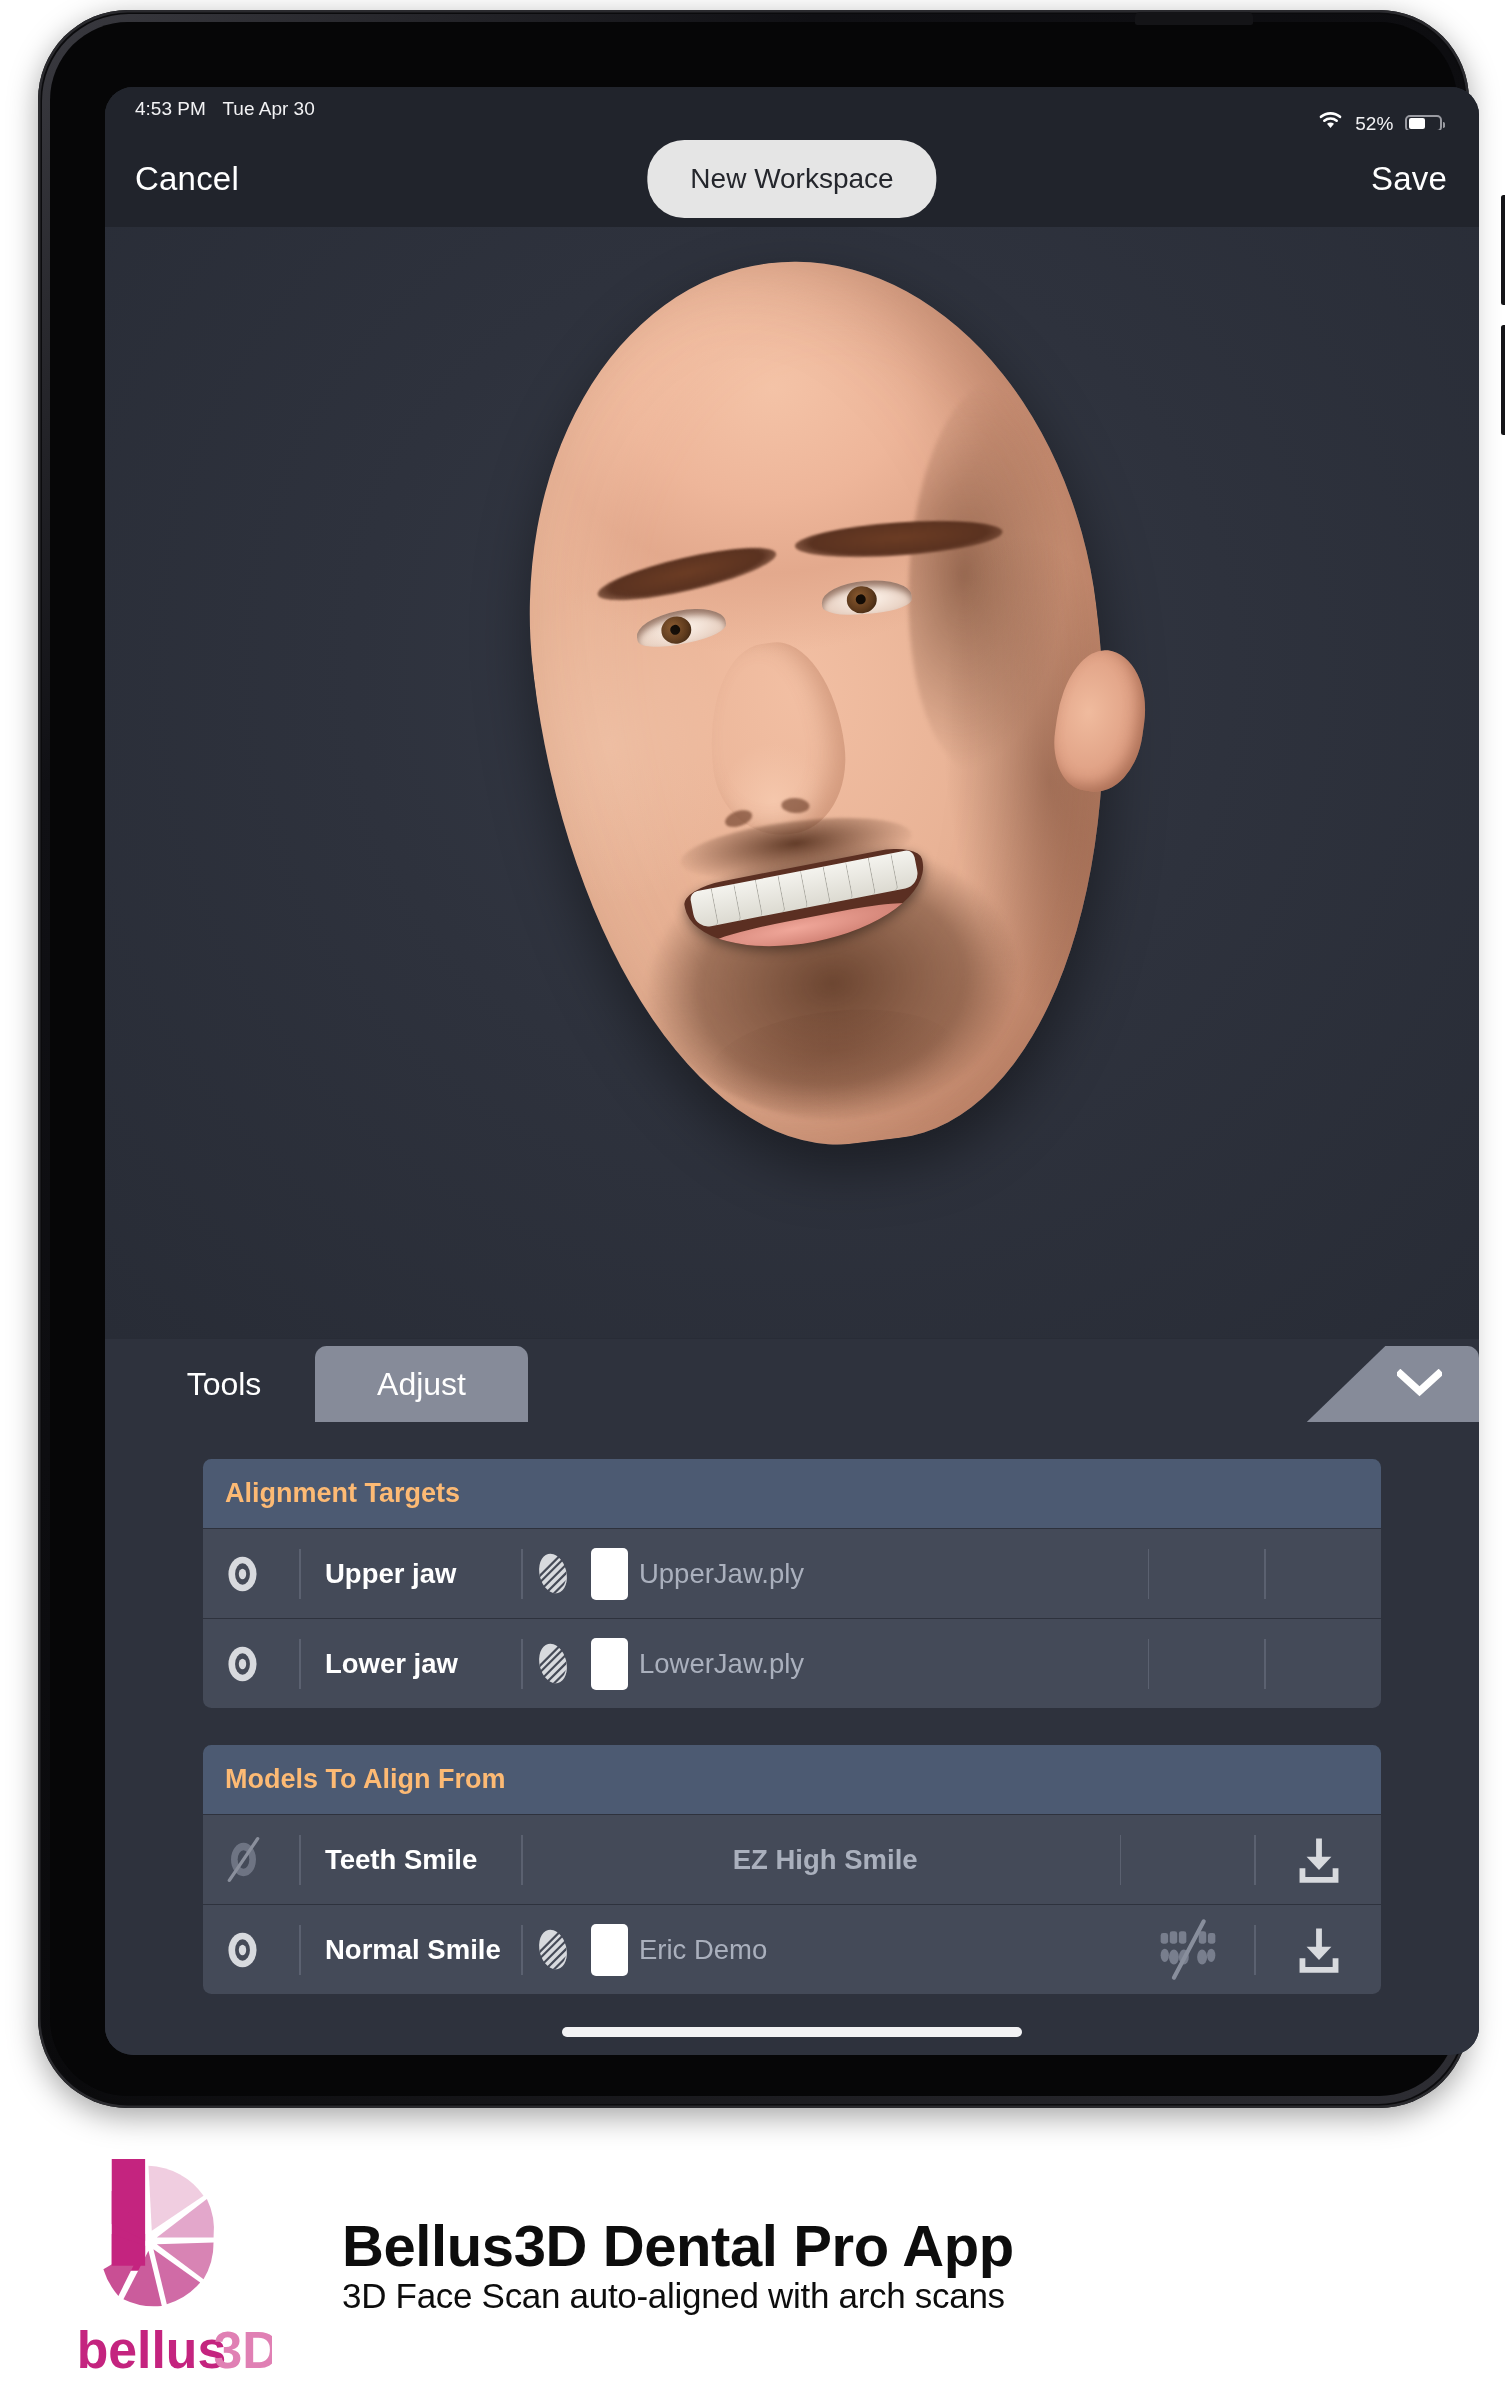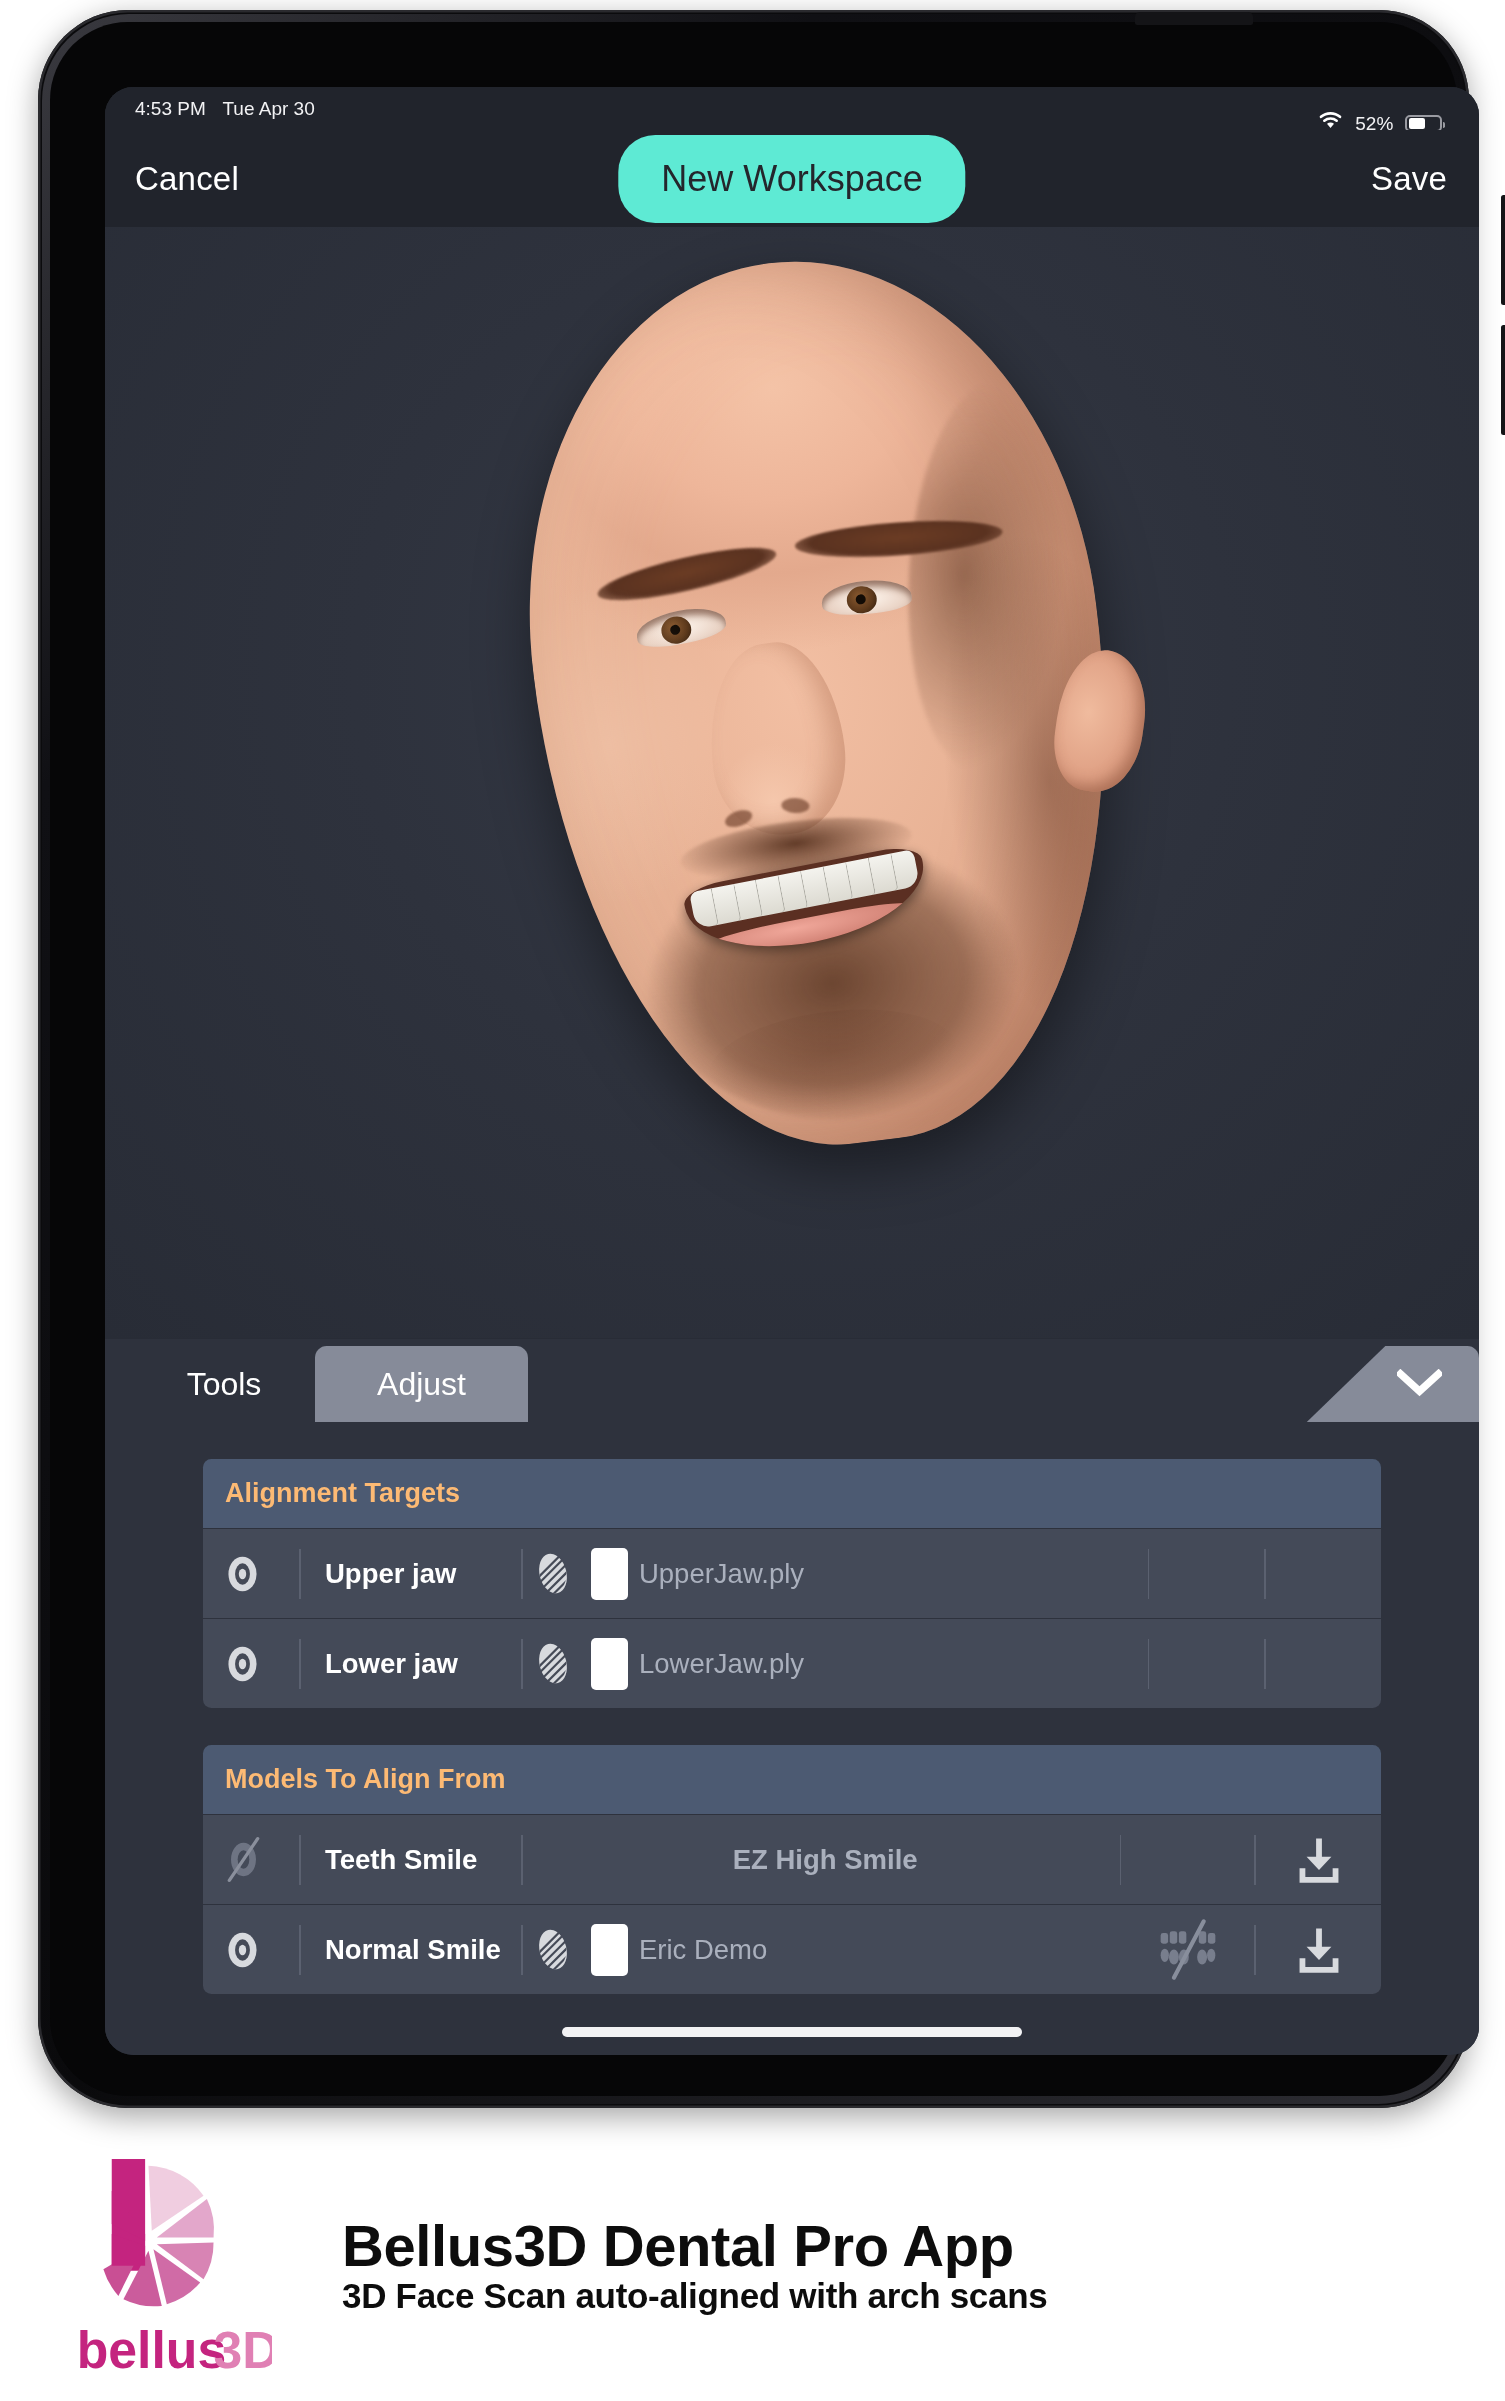"New Workspace" .nav-title-pill { background: #5eead4 -> #e5e5e5; font-size: 36px -> 28px }
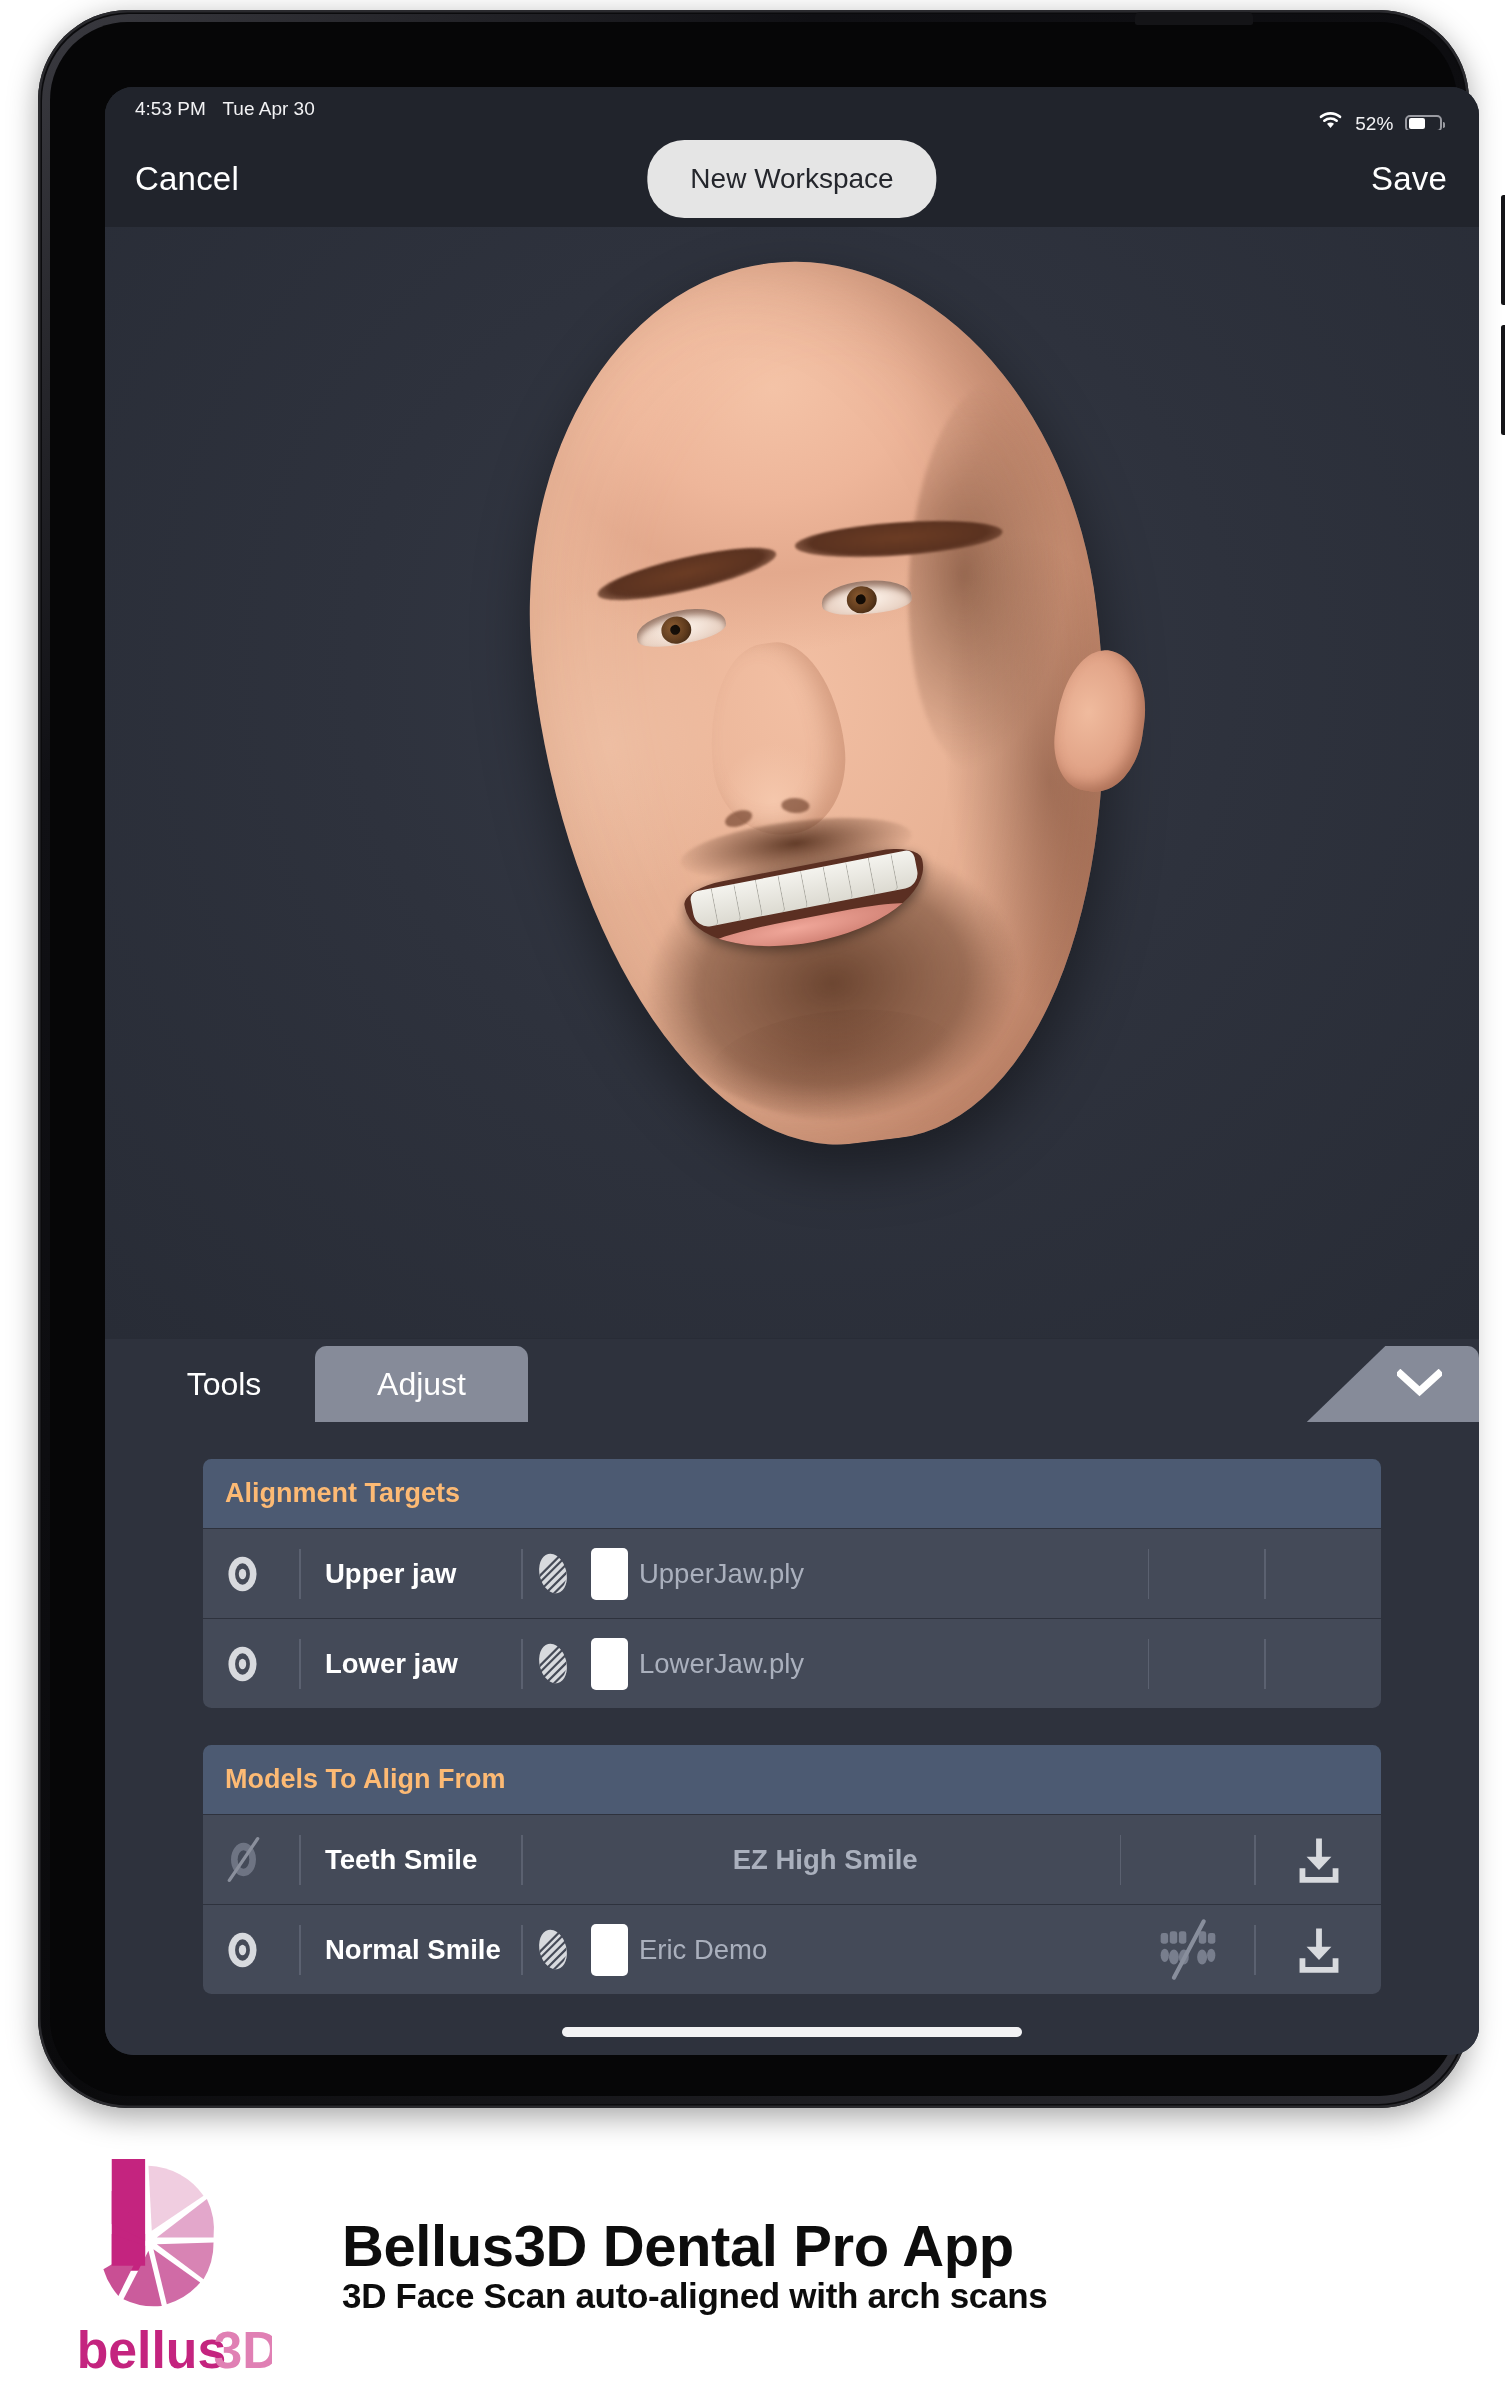"3D Face Scan auto-aligned with" .brand-sub { font-weight: bold -> normal }
